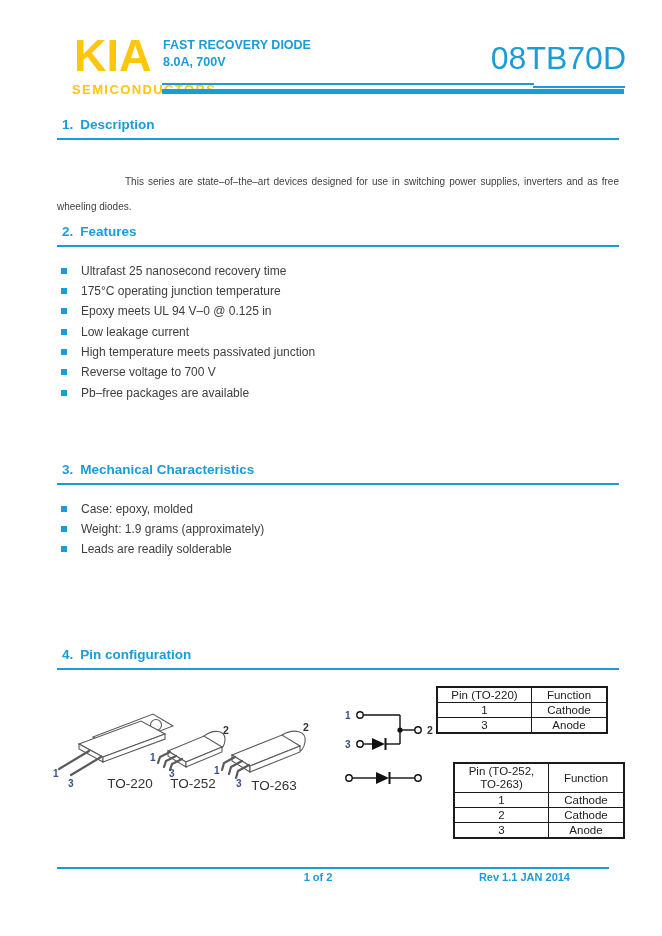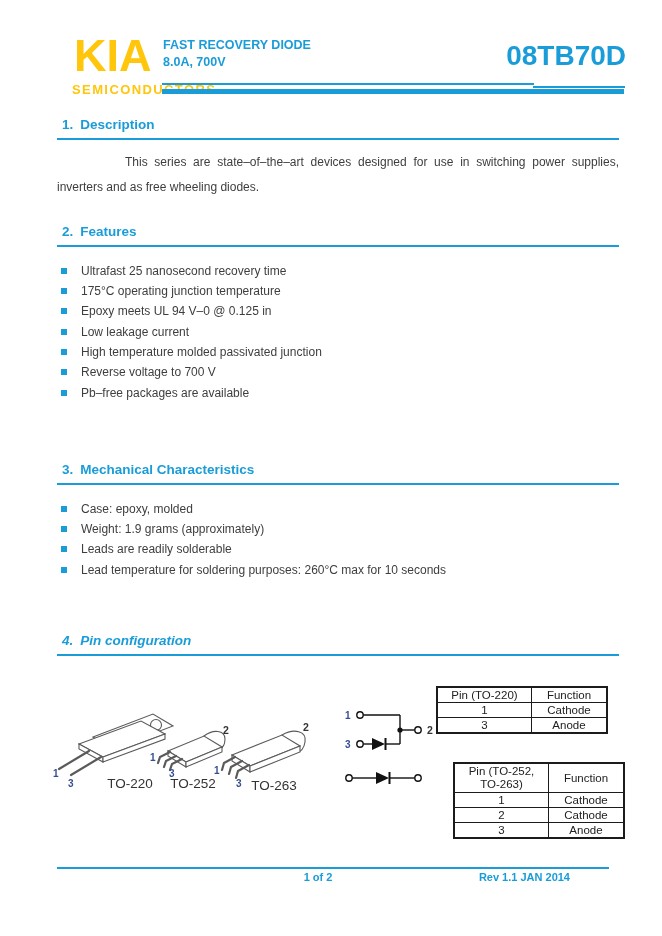"08TB70D" .part-number { font-size: 28px -> 32px; font-weight: bold -> normal }
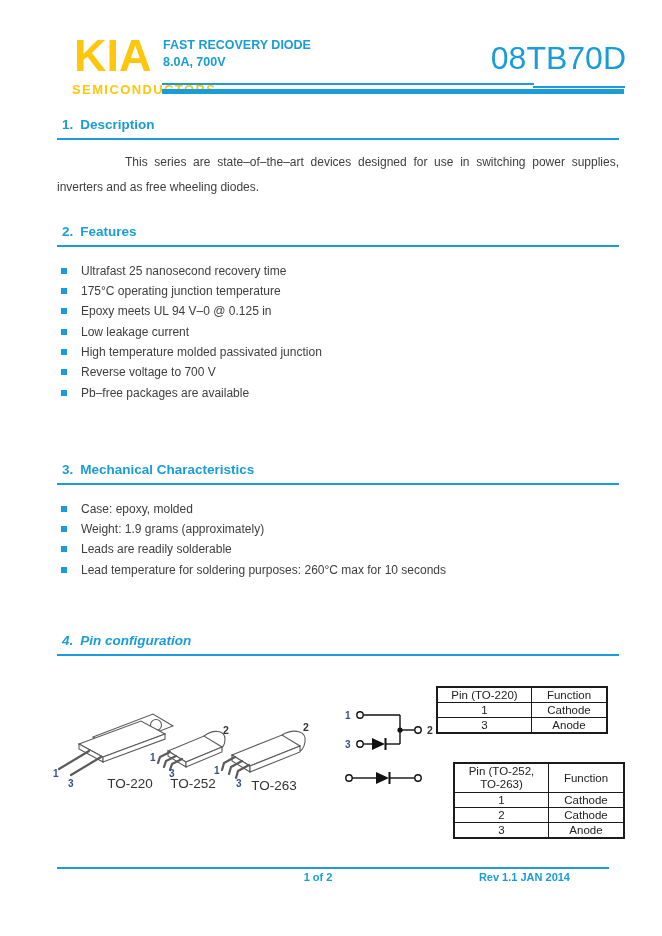"This series are state–of–the–art devices" .para { font-size: 12px -> 10px; margin-top: 10px -> 29px }
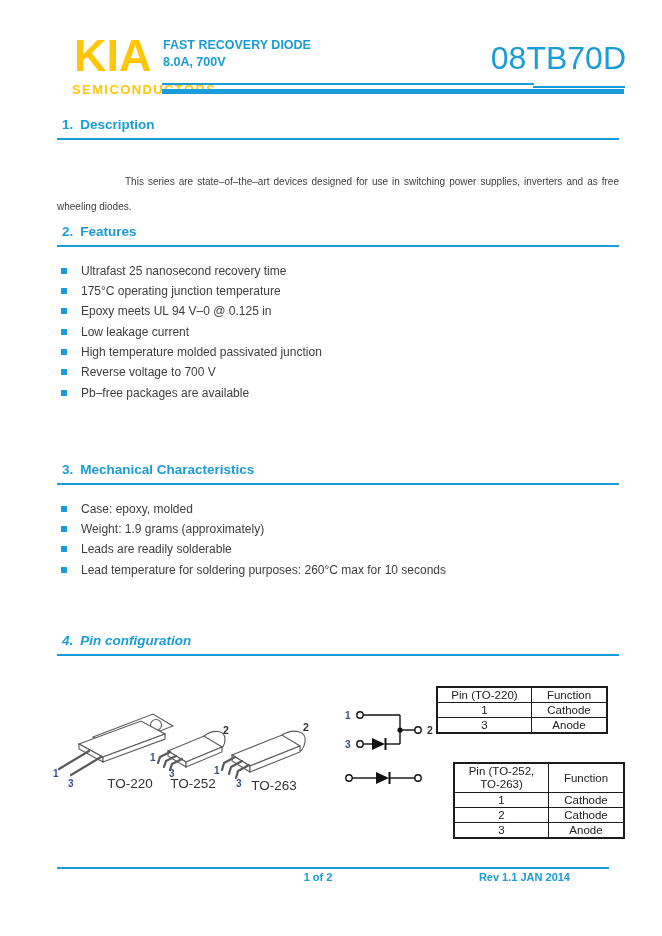"High temperature molded passivated" li { text: molded -> meets }
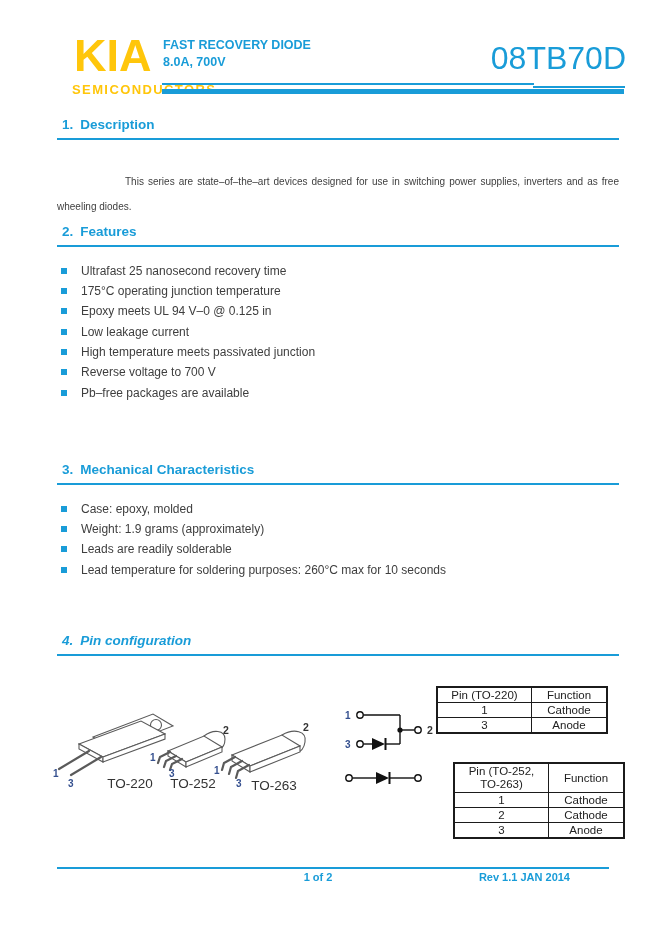"Lead temperature for soldering purposes:" li { html: <li>Lead temperature for soldering purposes: 260°C max for 10 seconds</li> -> none }
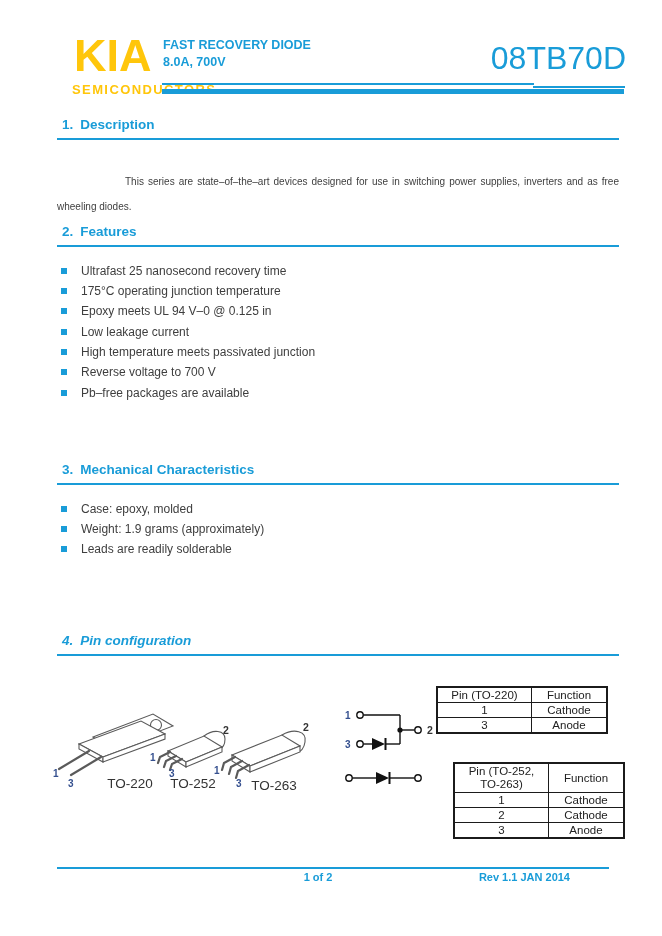"4. Pin configuration" div.sec { font-style: italic -> none; top: 633px -> 647px }
